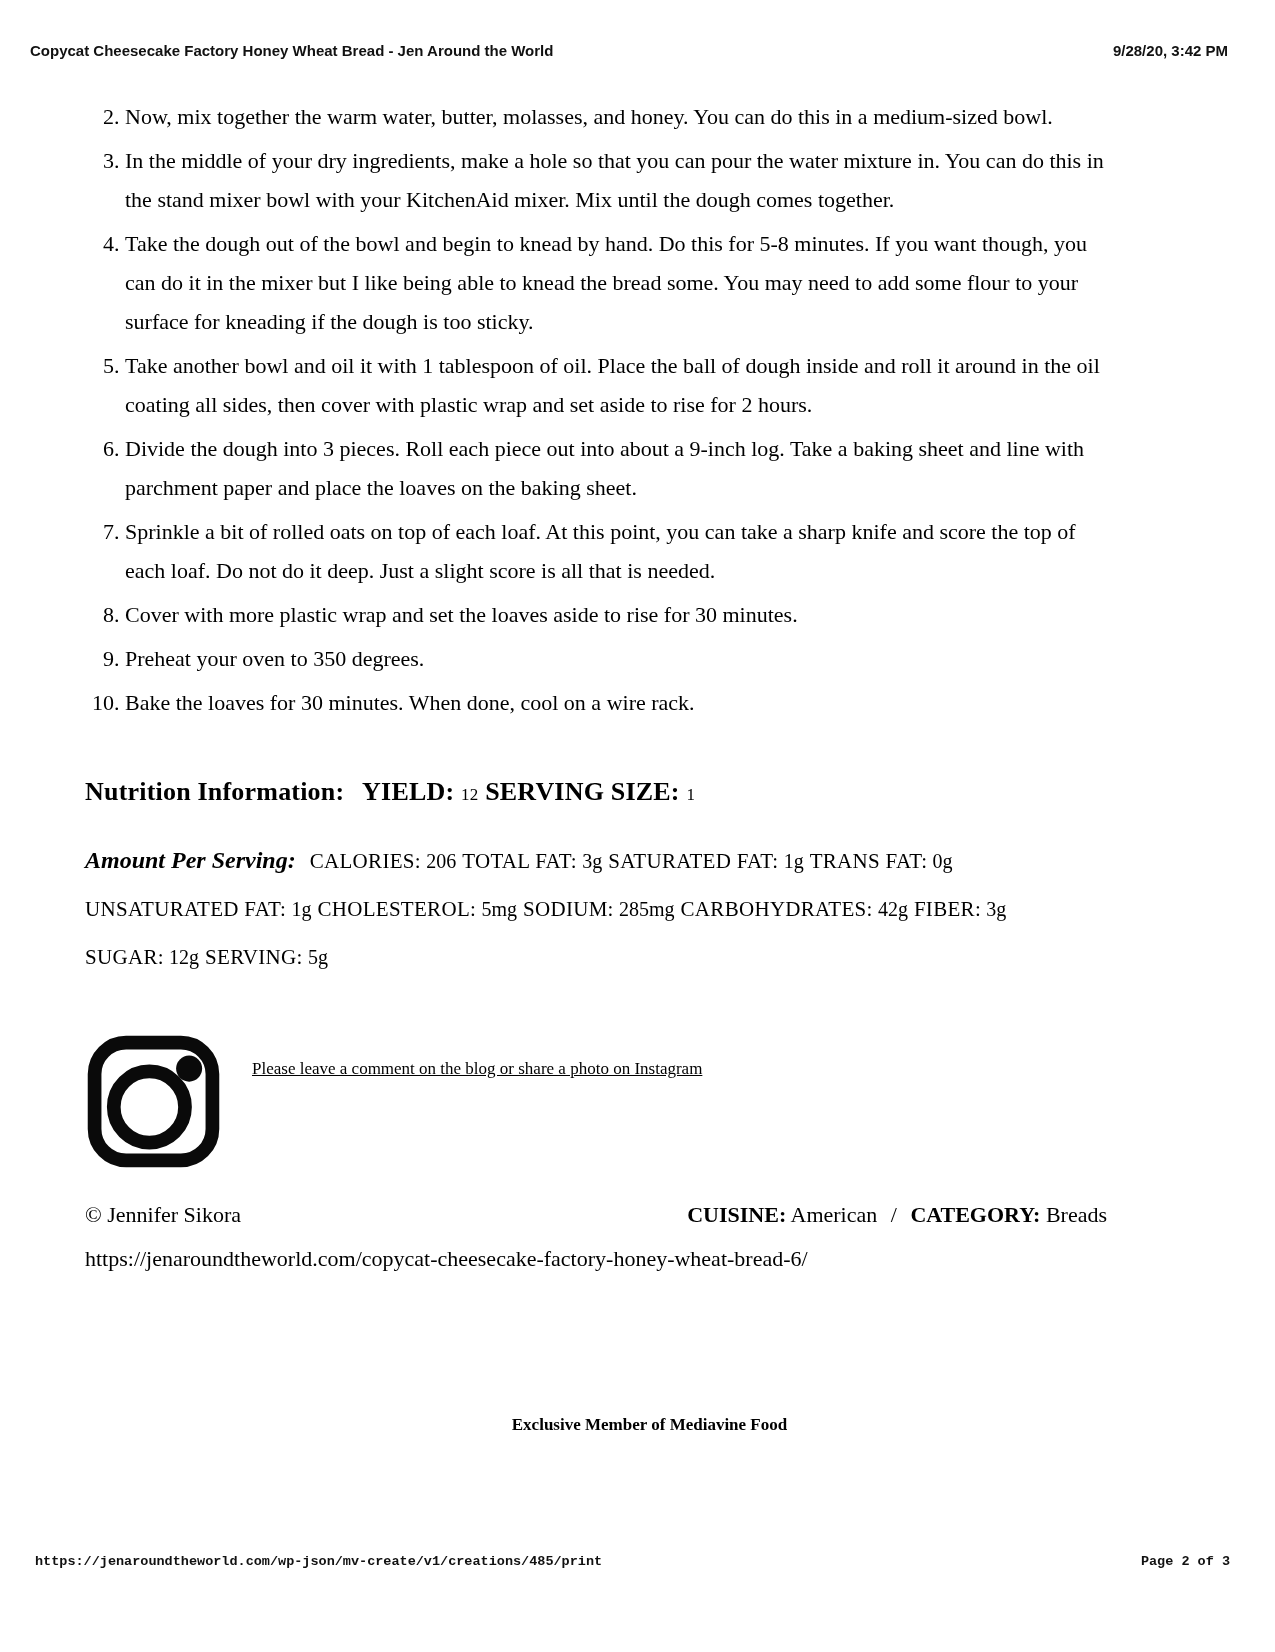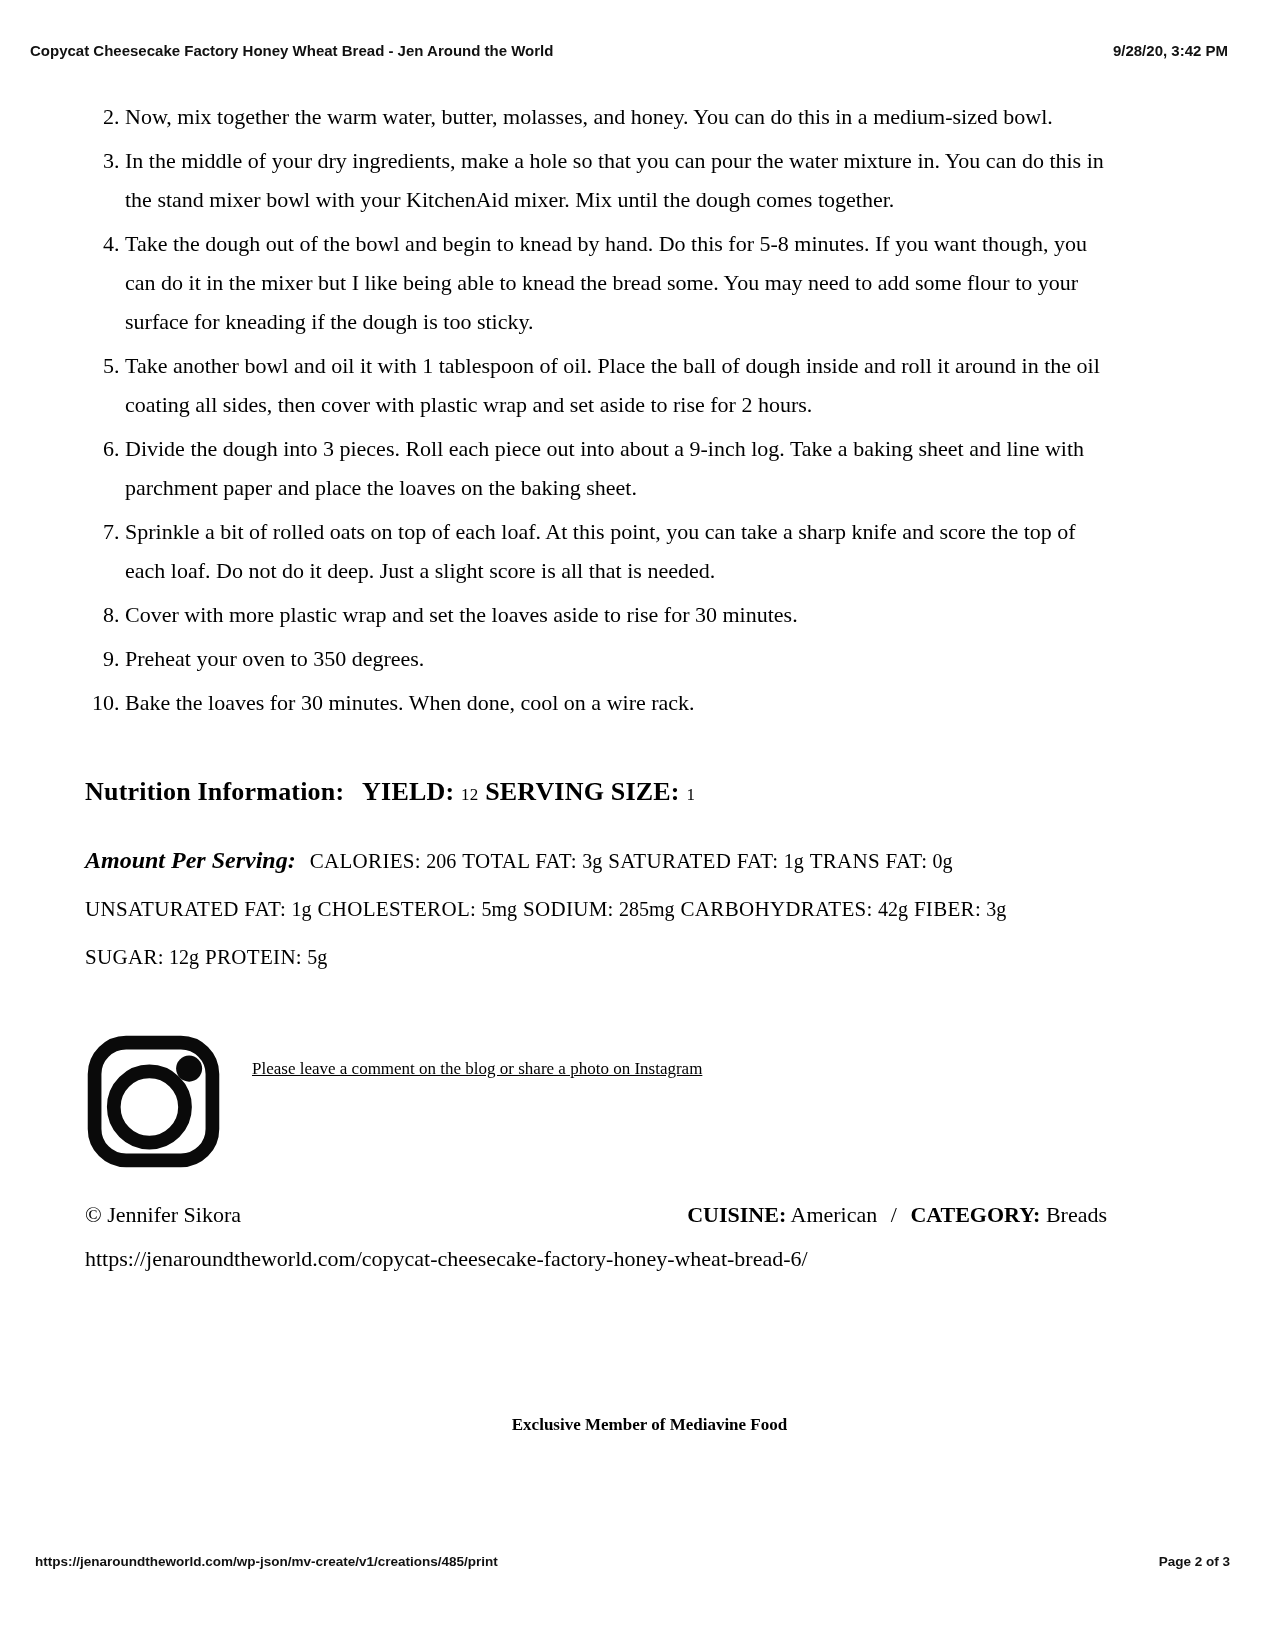"PROTEIN:" span.f-label { text: PROTEIN -> SERVING }
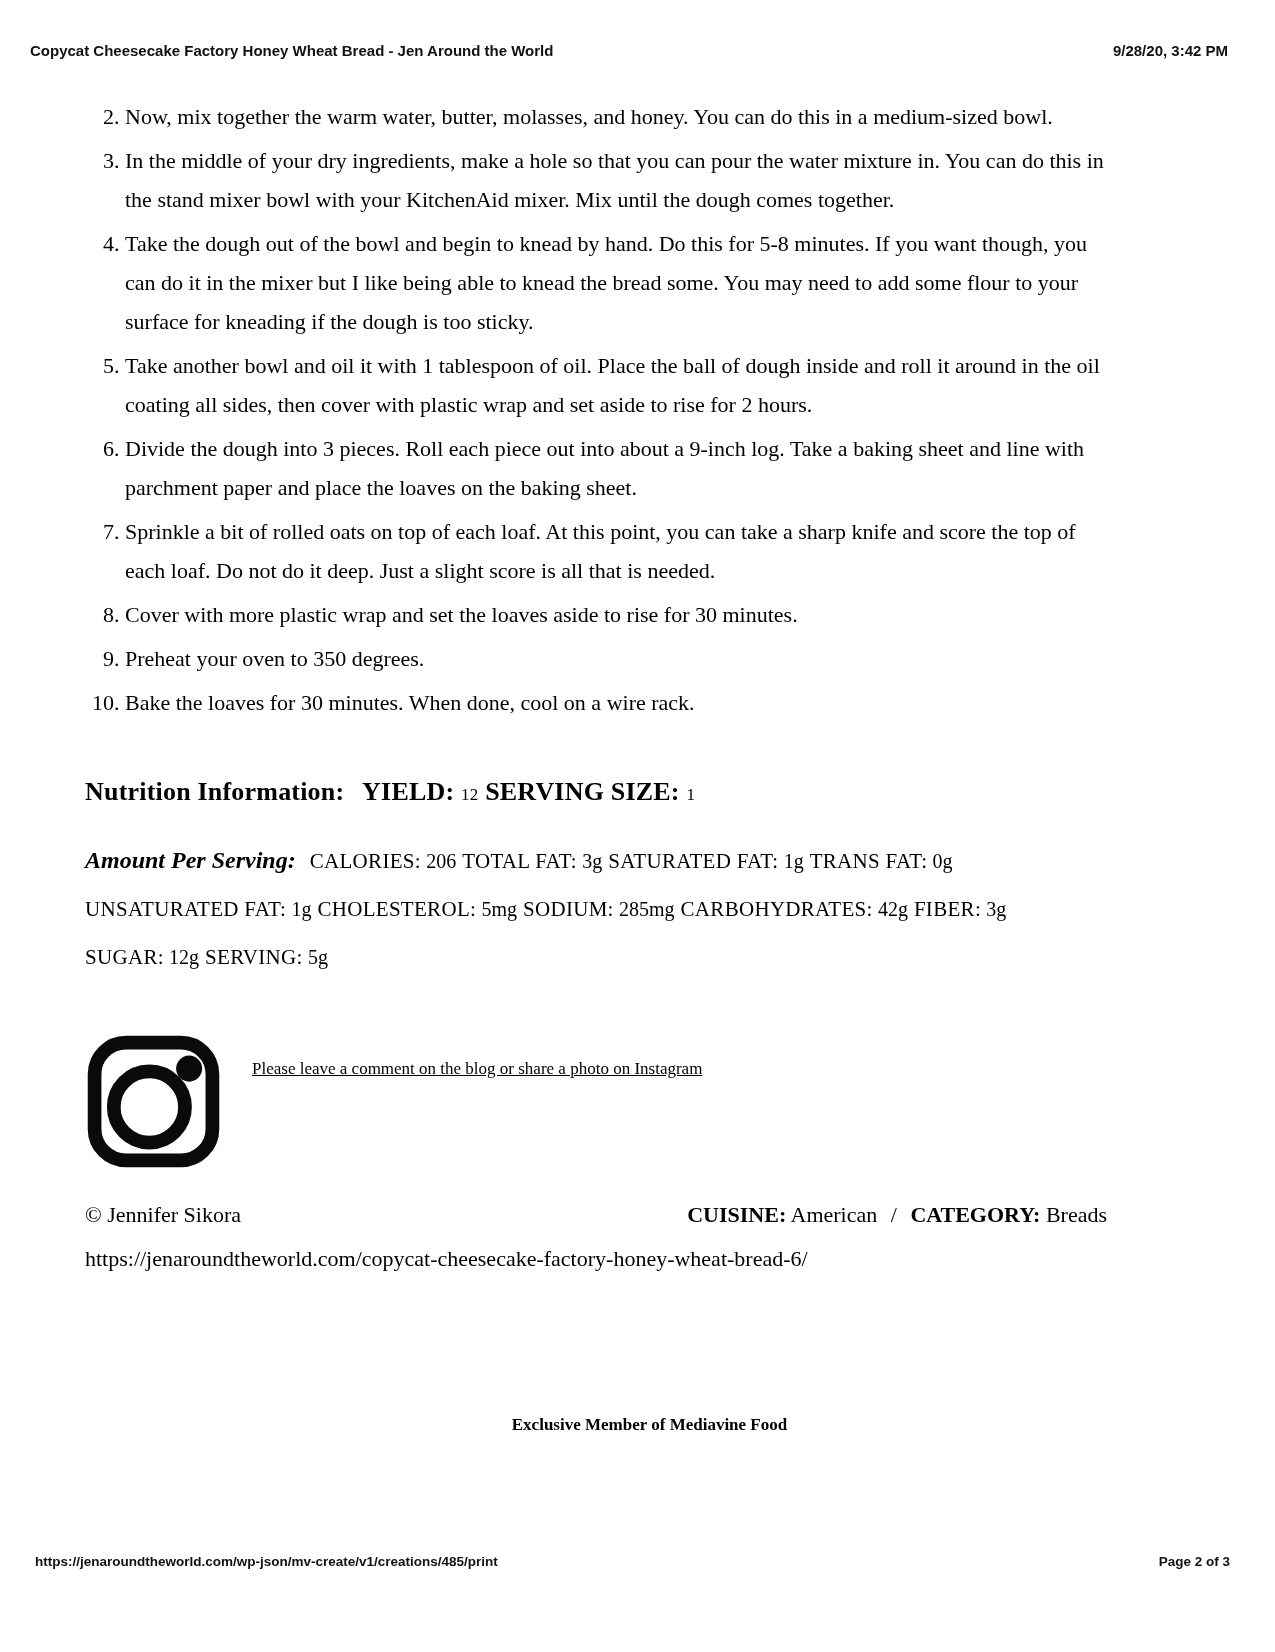"https://jenaroundtheworld.com/wp-json/mv" .print-footer { font-family: Liberation Sans, sans-serif -> Liberation Mono, monospace }
